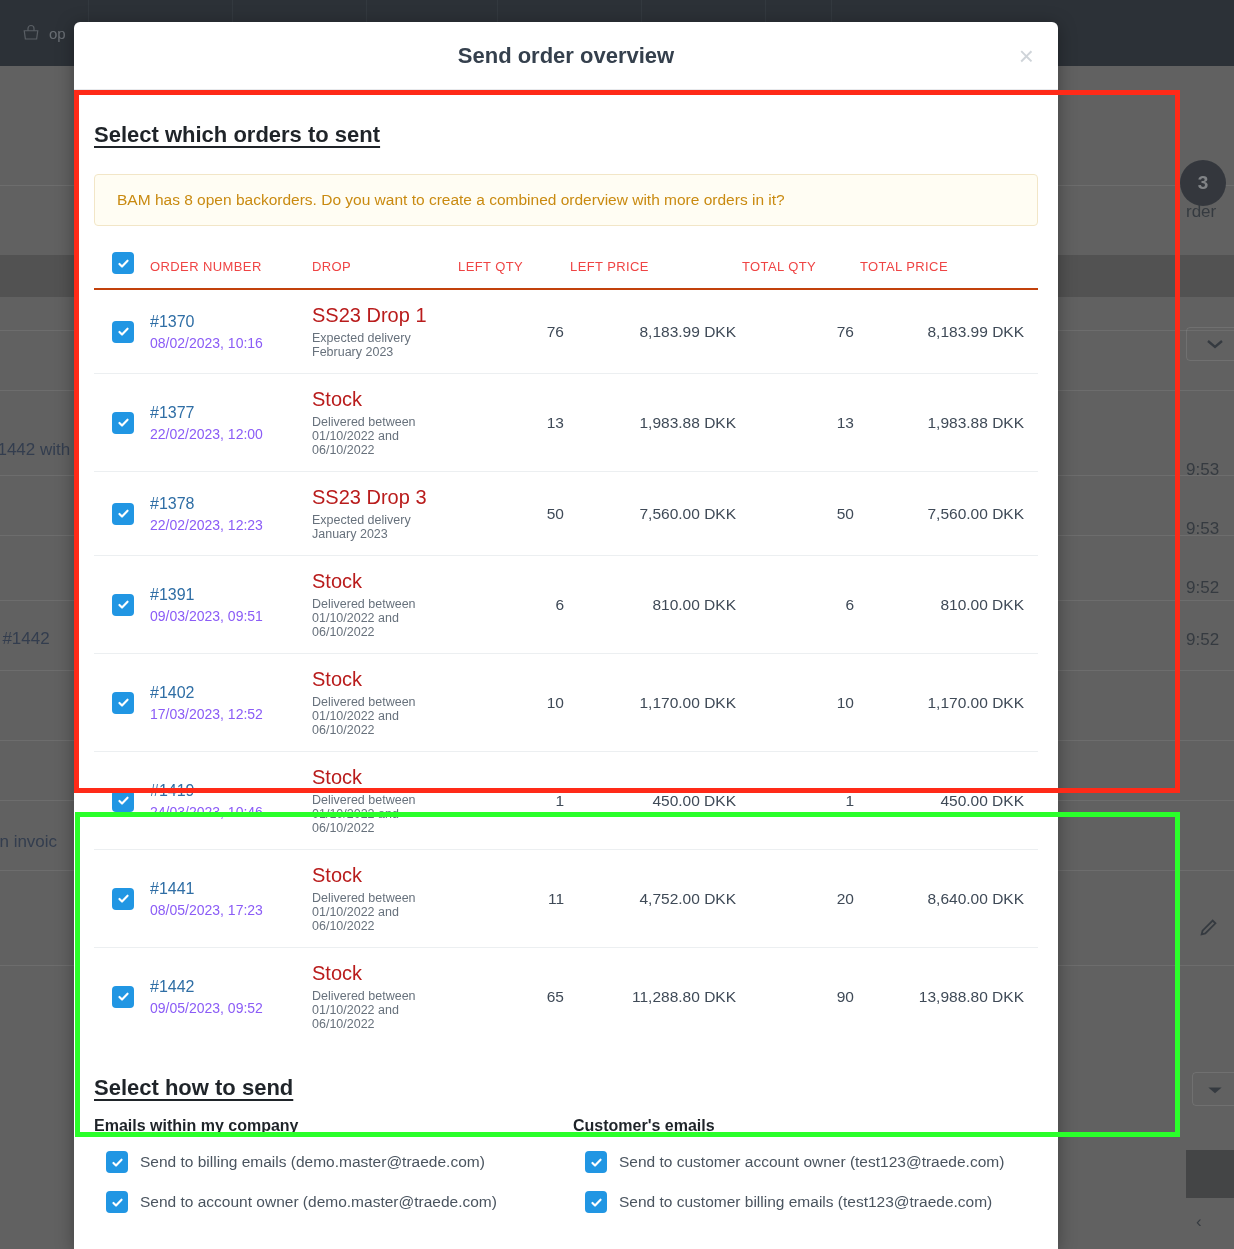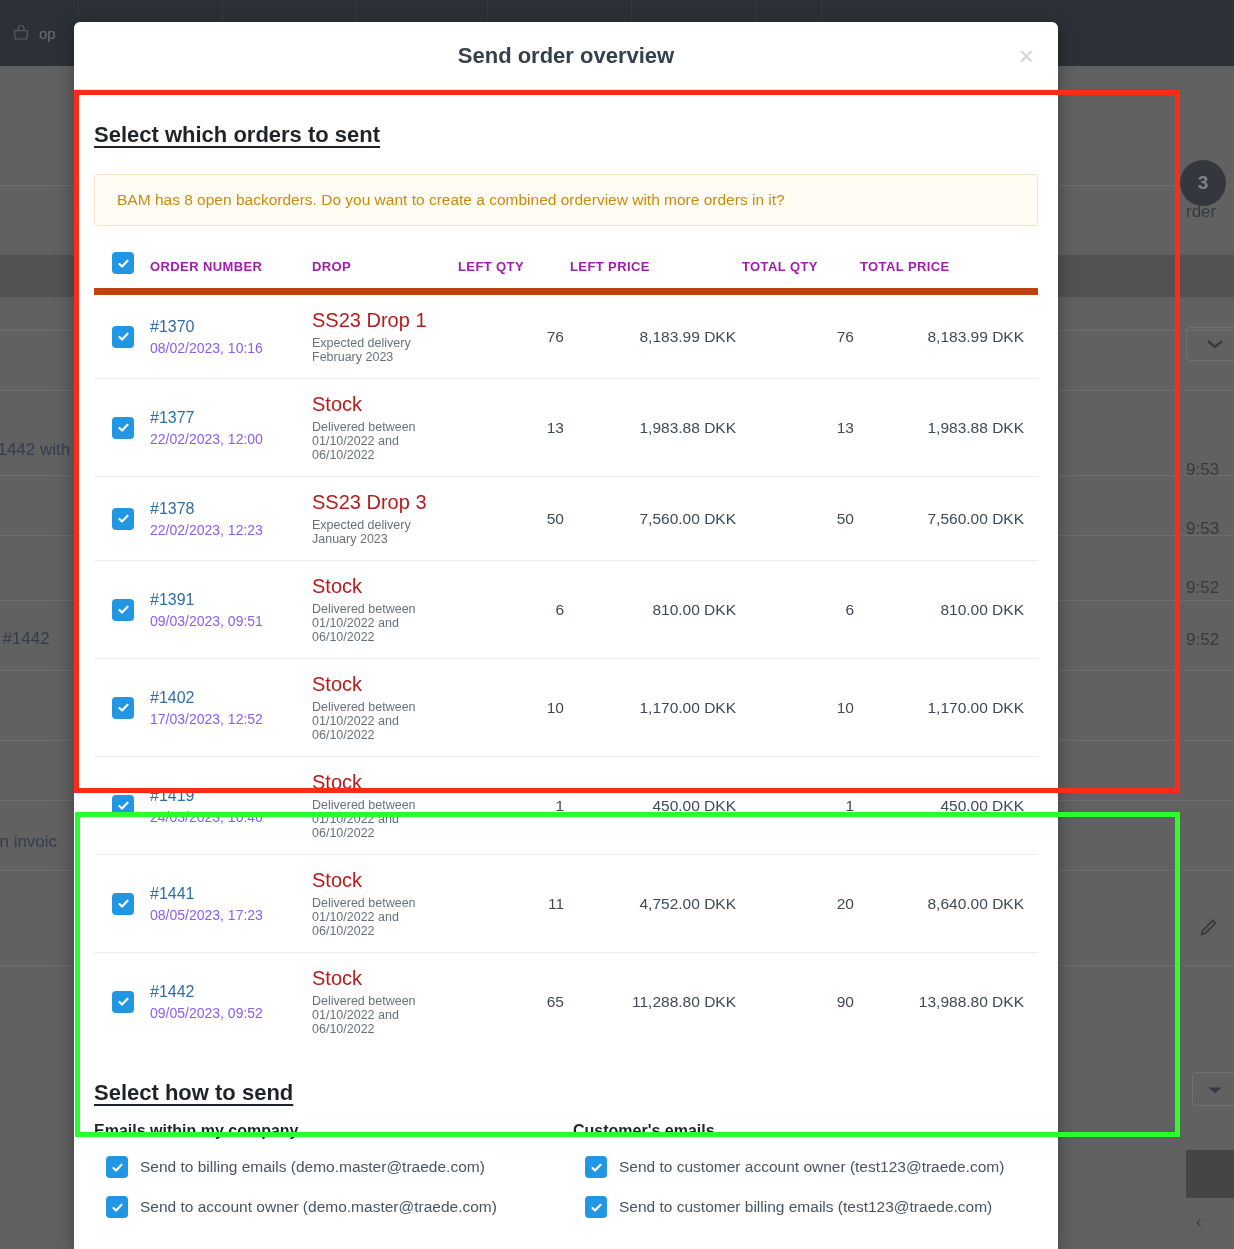"op" .nav-item:first-child { padding-left: 12px -> 22px }
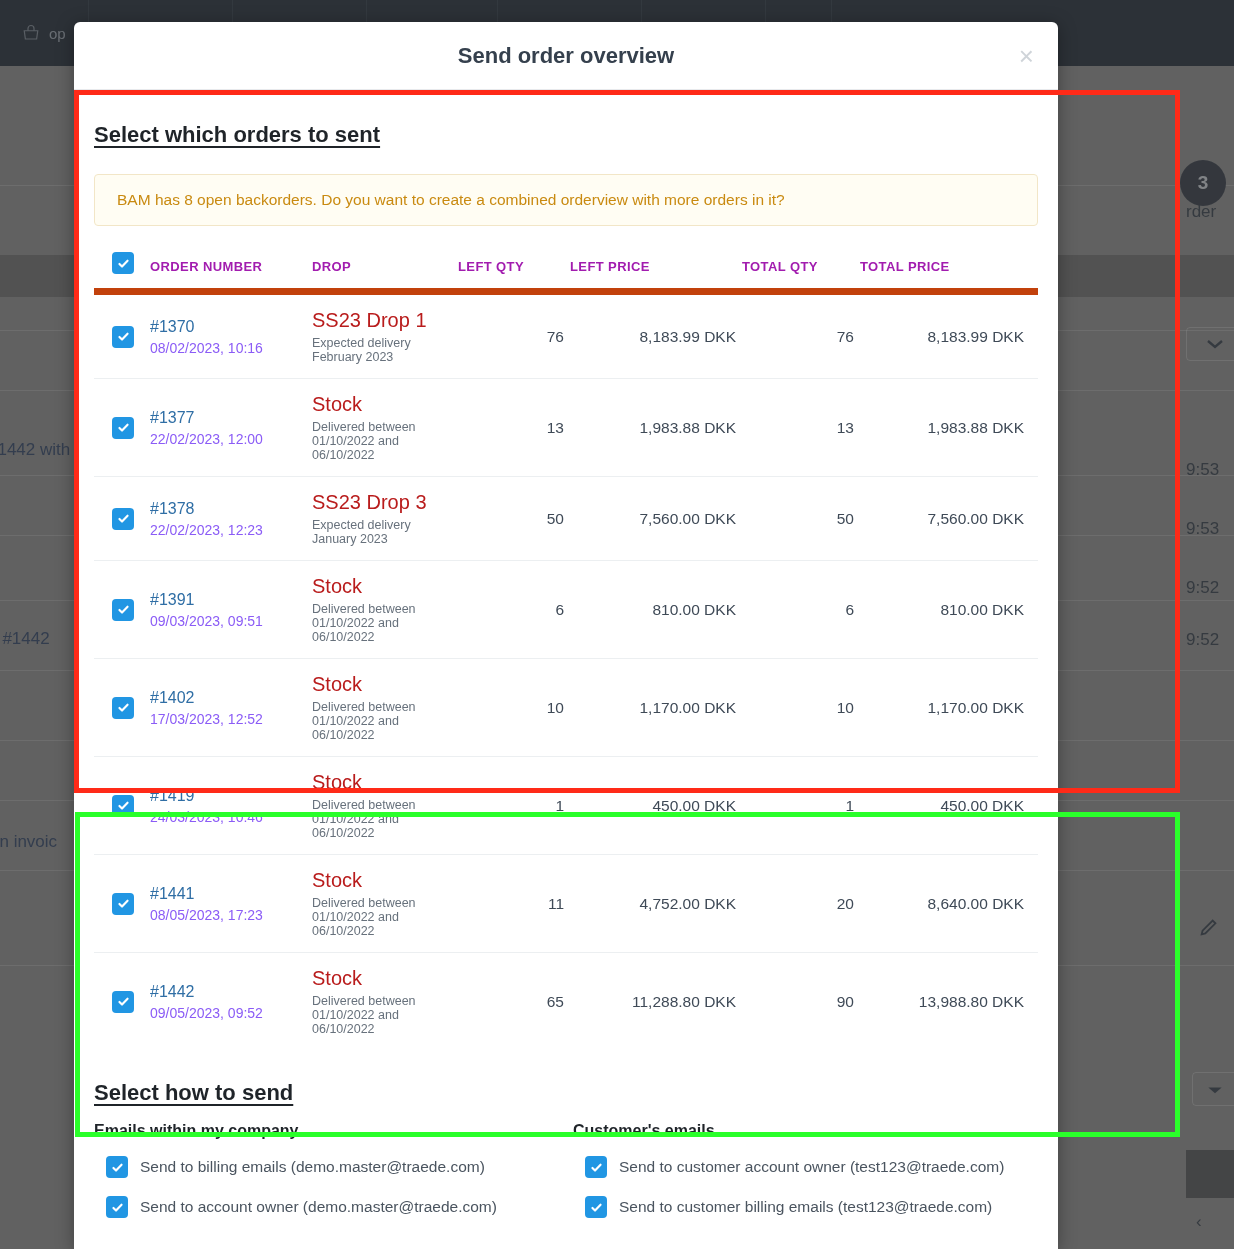"ORDER NUMBER" table.orders th { border-bottom: 7px solid #c2410c -> 2px solid #c2410c; color: #a21caf -> #ef4444; font-weight: 700 -> 400 }
